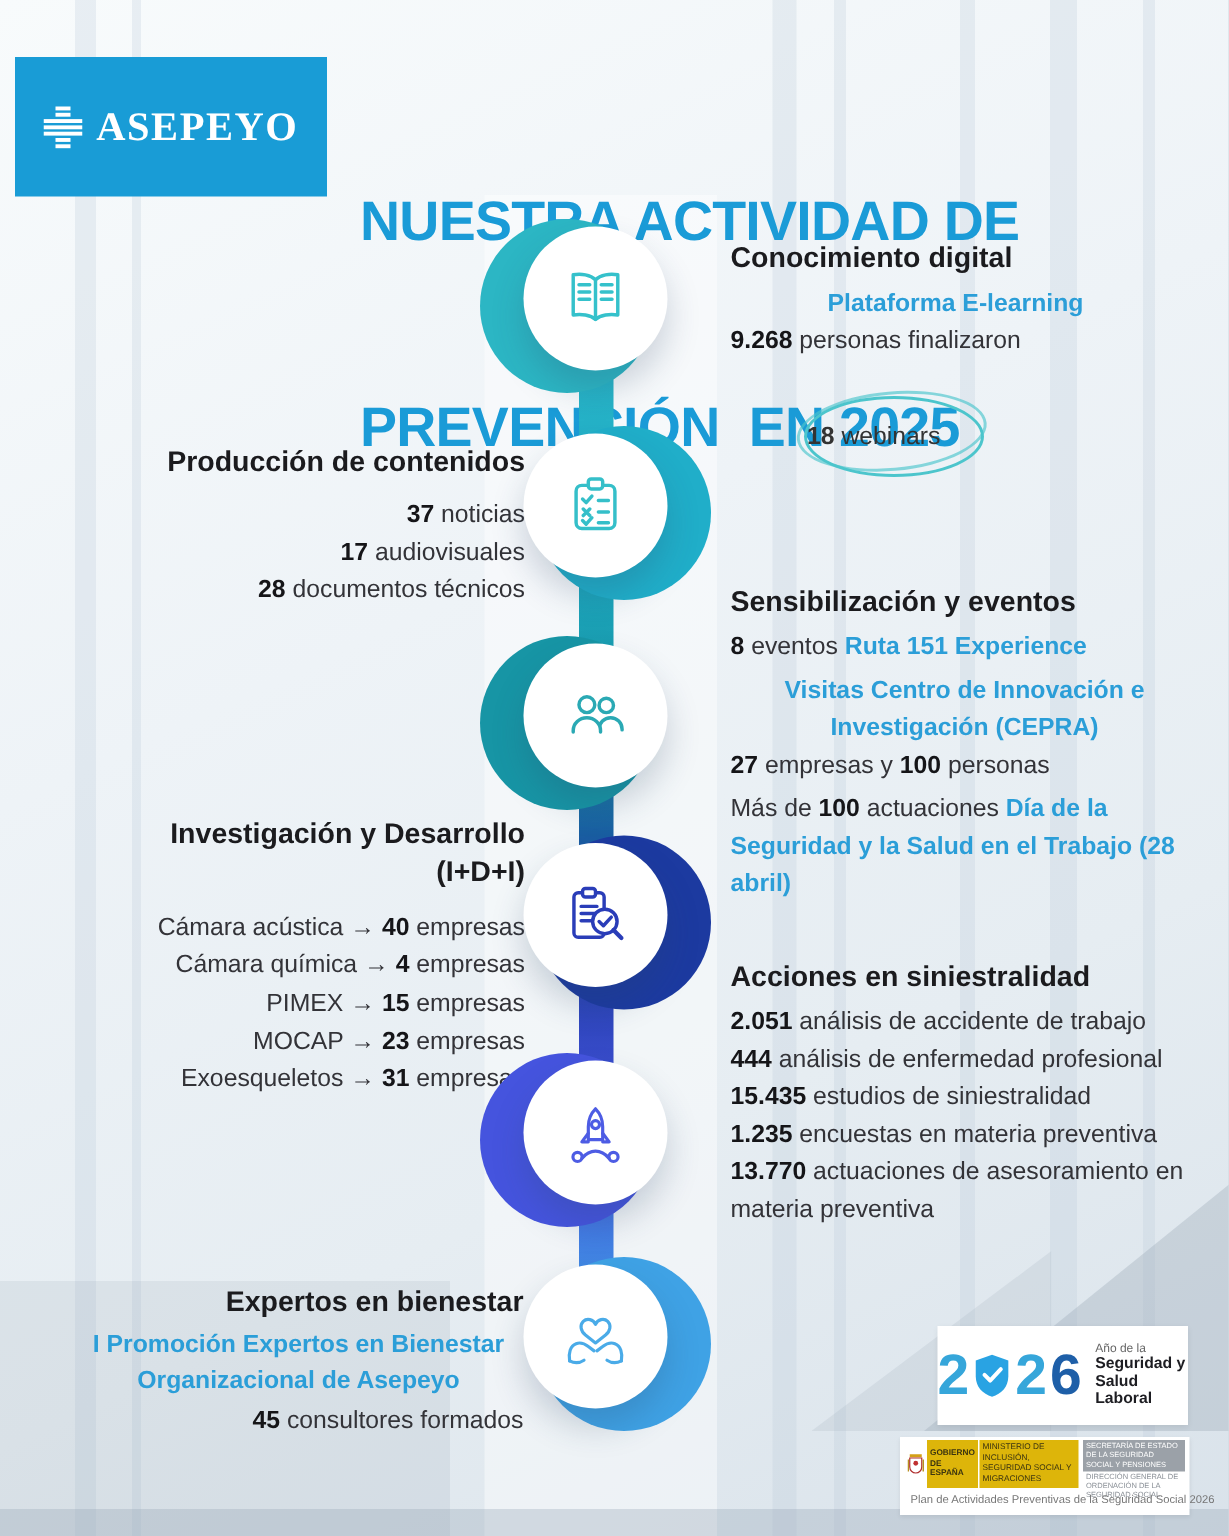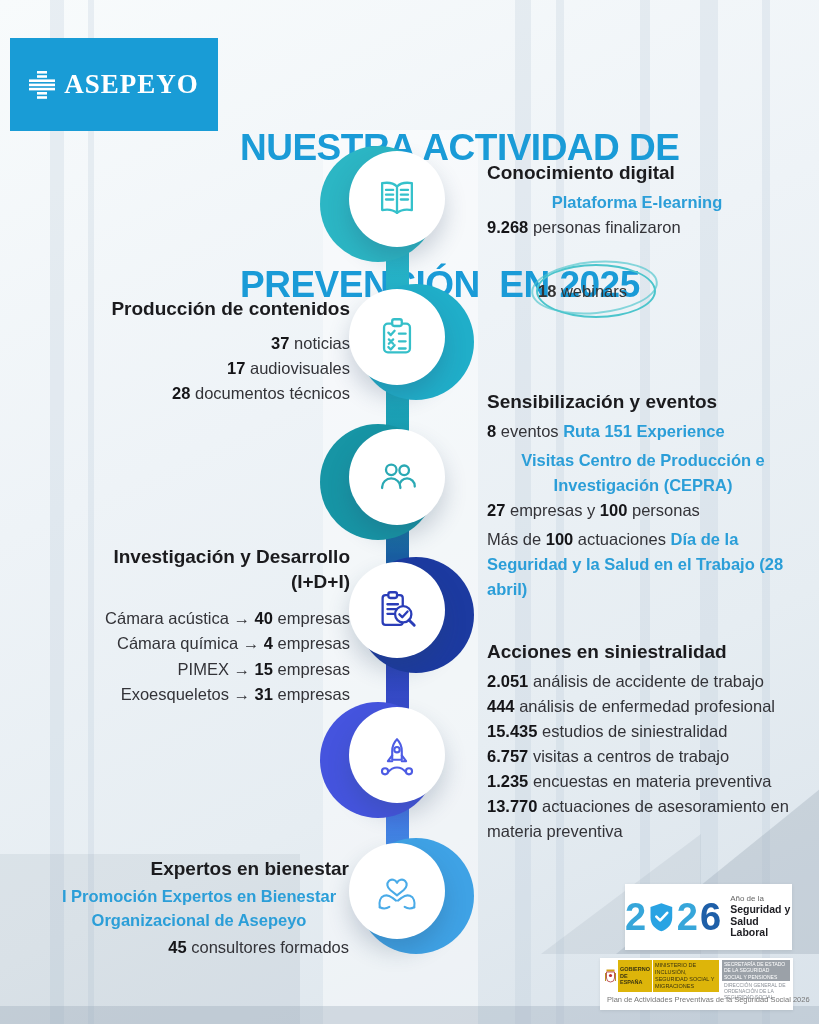"Visitas Centro de Producción e" p.line { text: Producción -> Innovación }
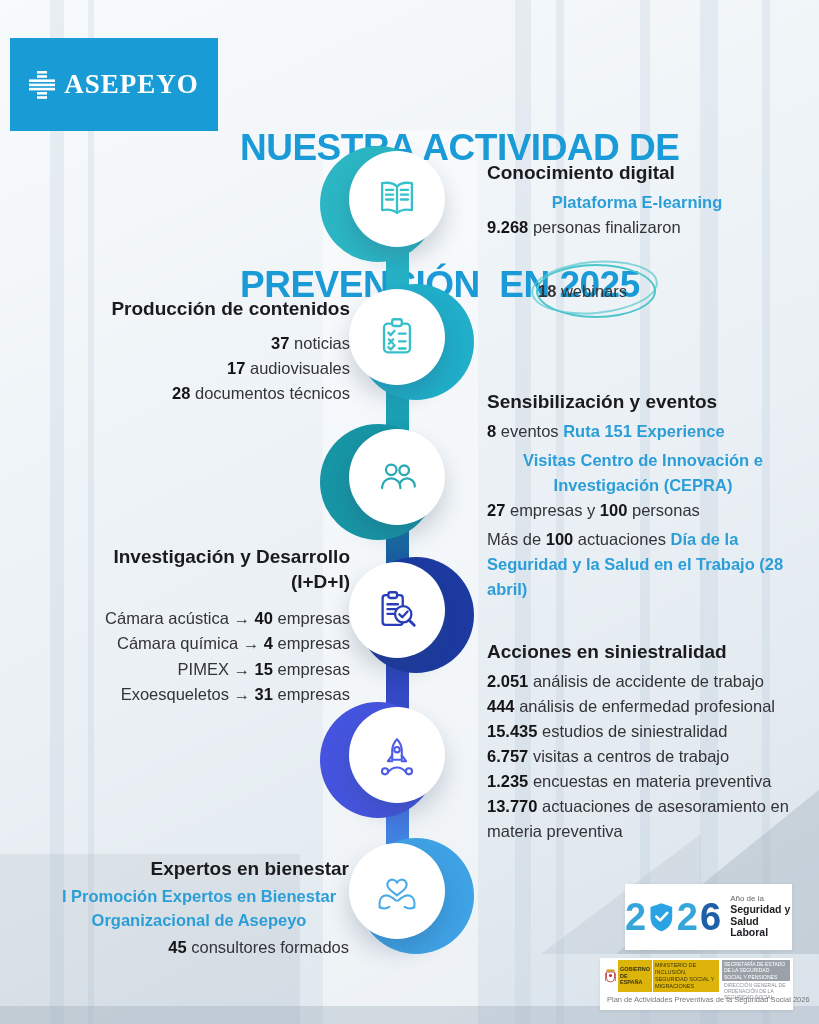"MOCAP → 23 empresas" p.line { html: none -> <p><span>MOCAP</span> <span>→</span> <b>23</b> <span>empresas</span></p> }
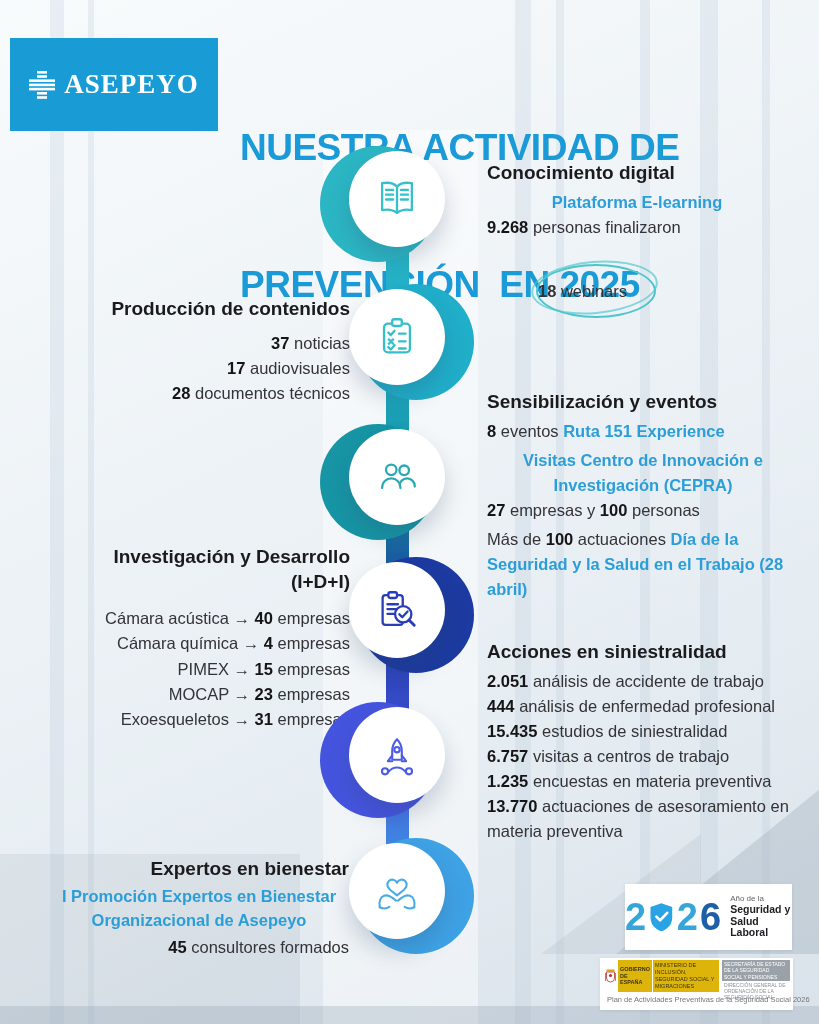"6.757 visitas a centros de" p.line { html: <p><b>6.757</b> <span>visitas a centros de trabajo</span></p> -> none }
